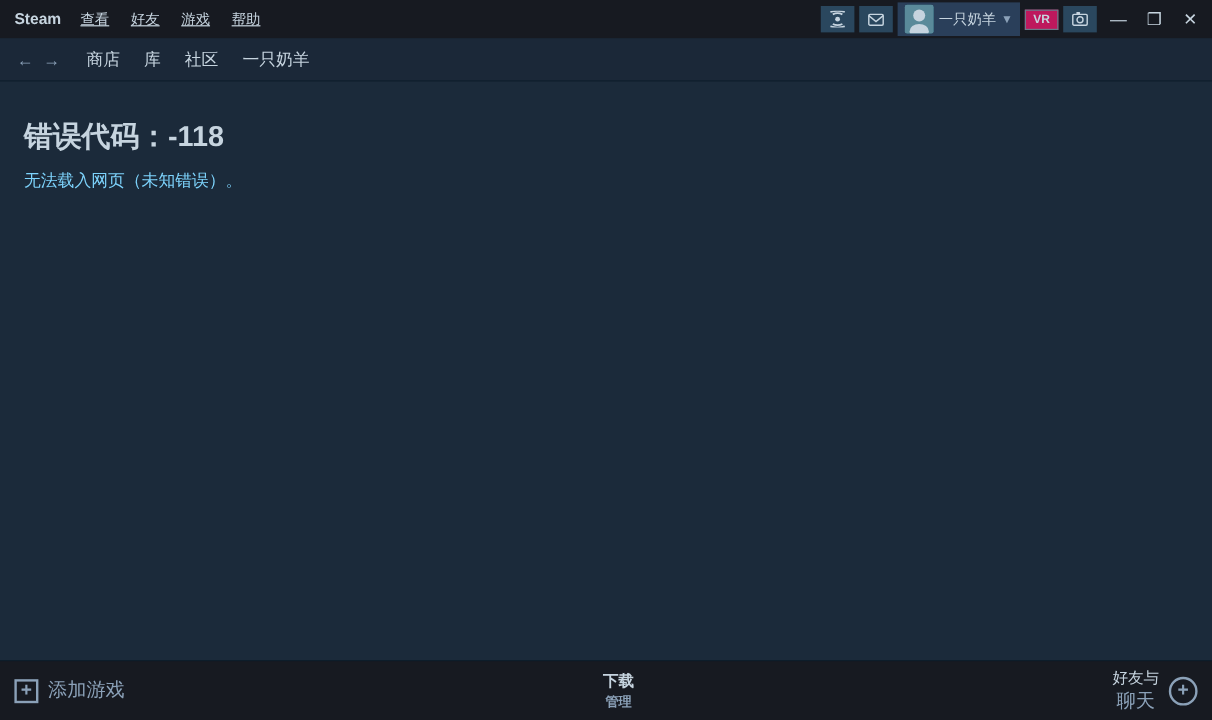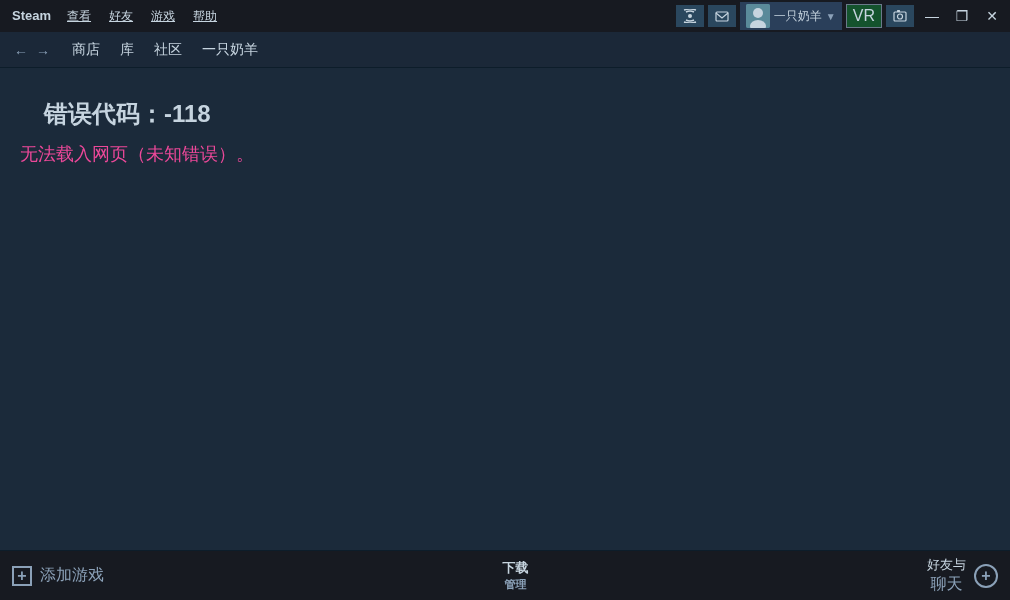"VR" .vr-btn { background: #14532d -> #be185d; font-size: 16px -> 10px; font-weight: normal -> bold }
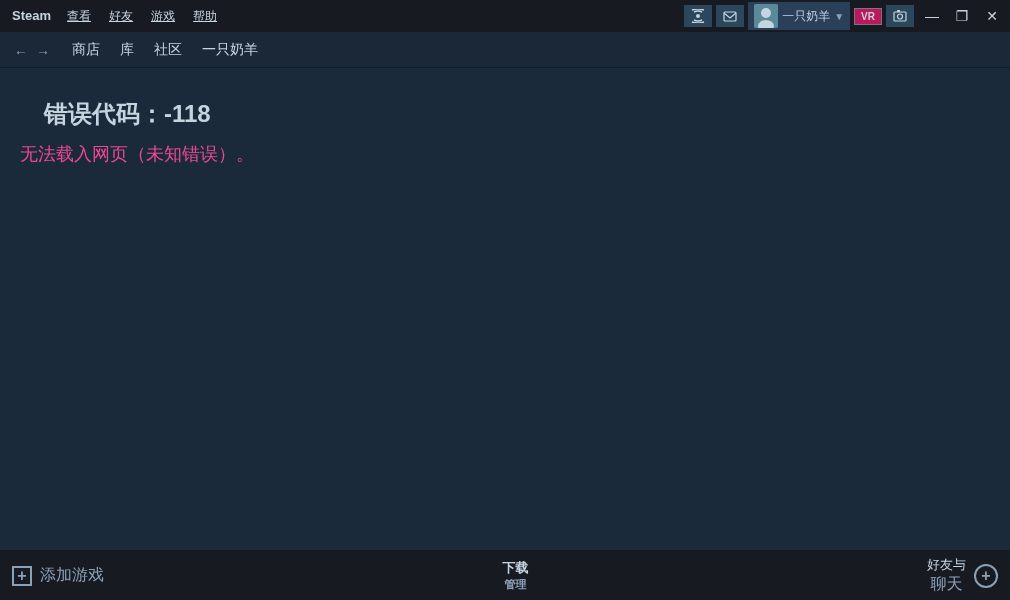"错误代码：-118" .error-code { margin-left: 24px -> none }
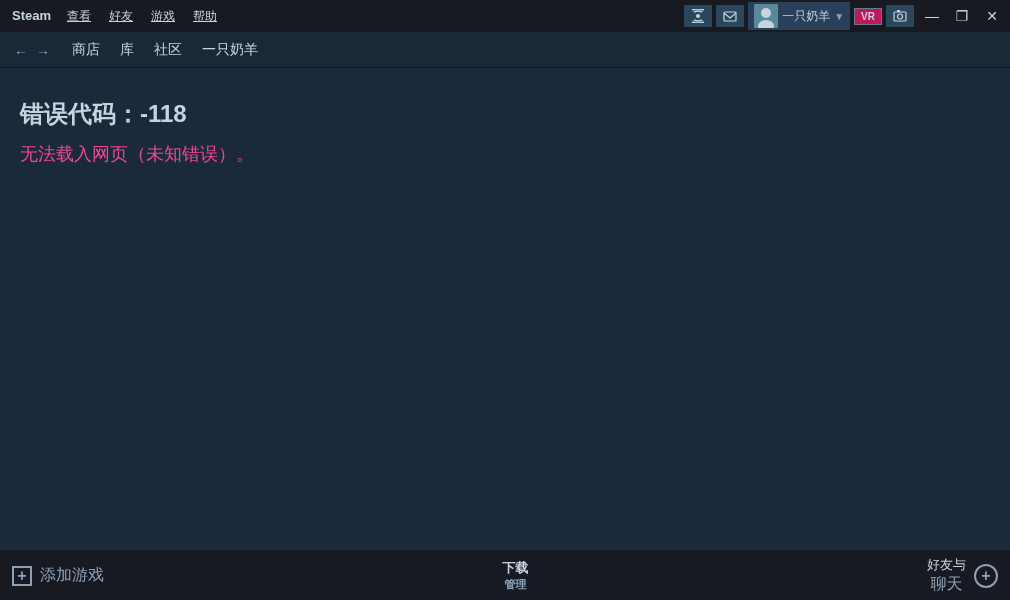"无法载入网页（未知错误）。" .error-desc { color: #ec4899 -> #7dd3fc; font-size: 18px -> 14px }
